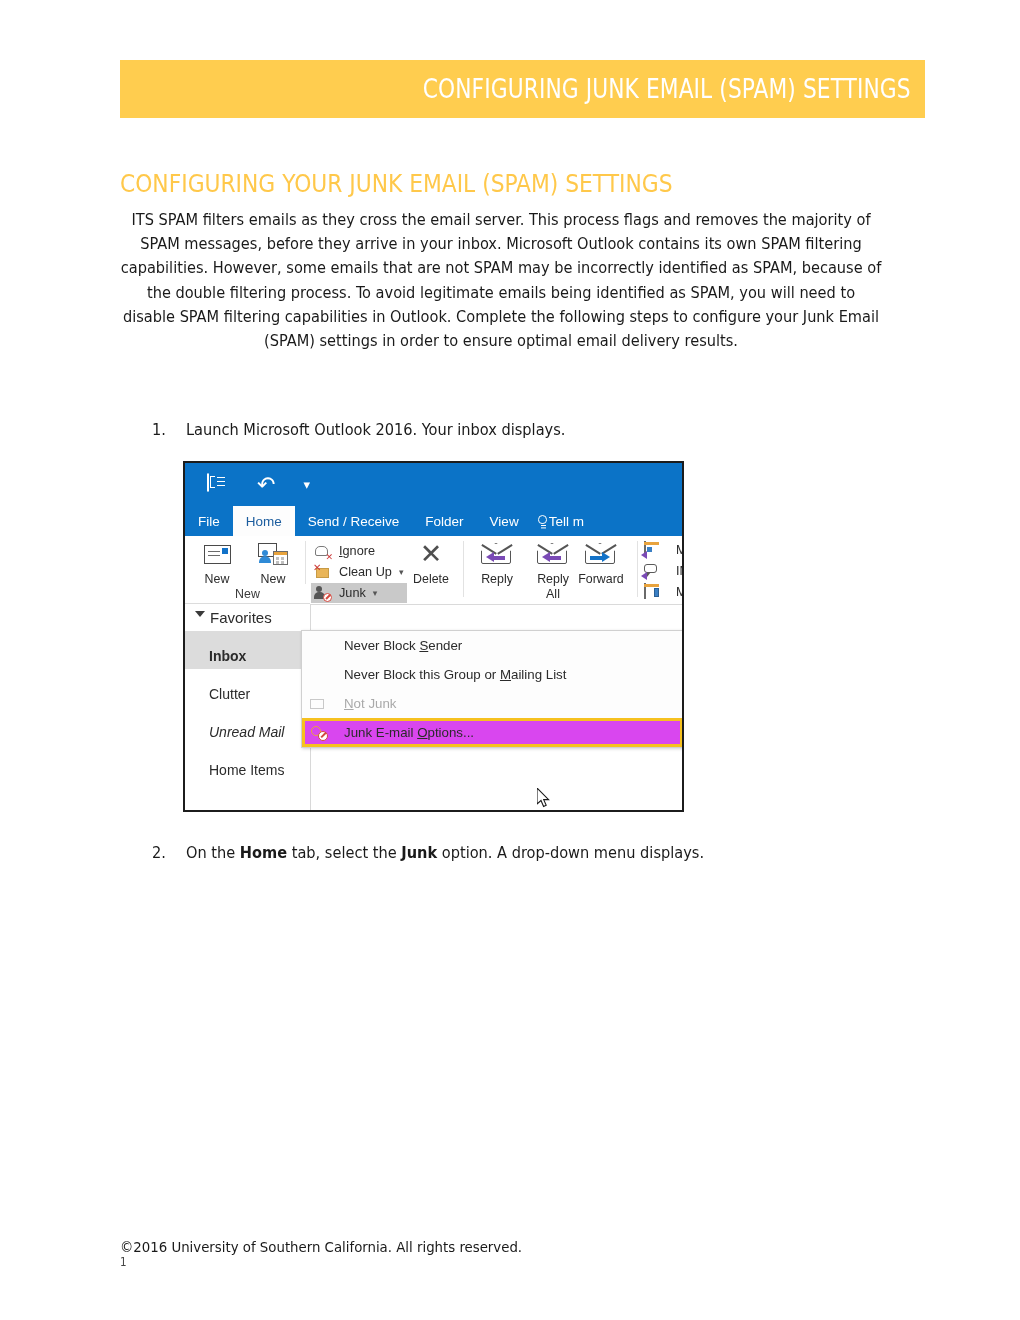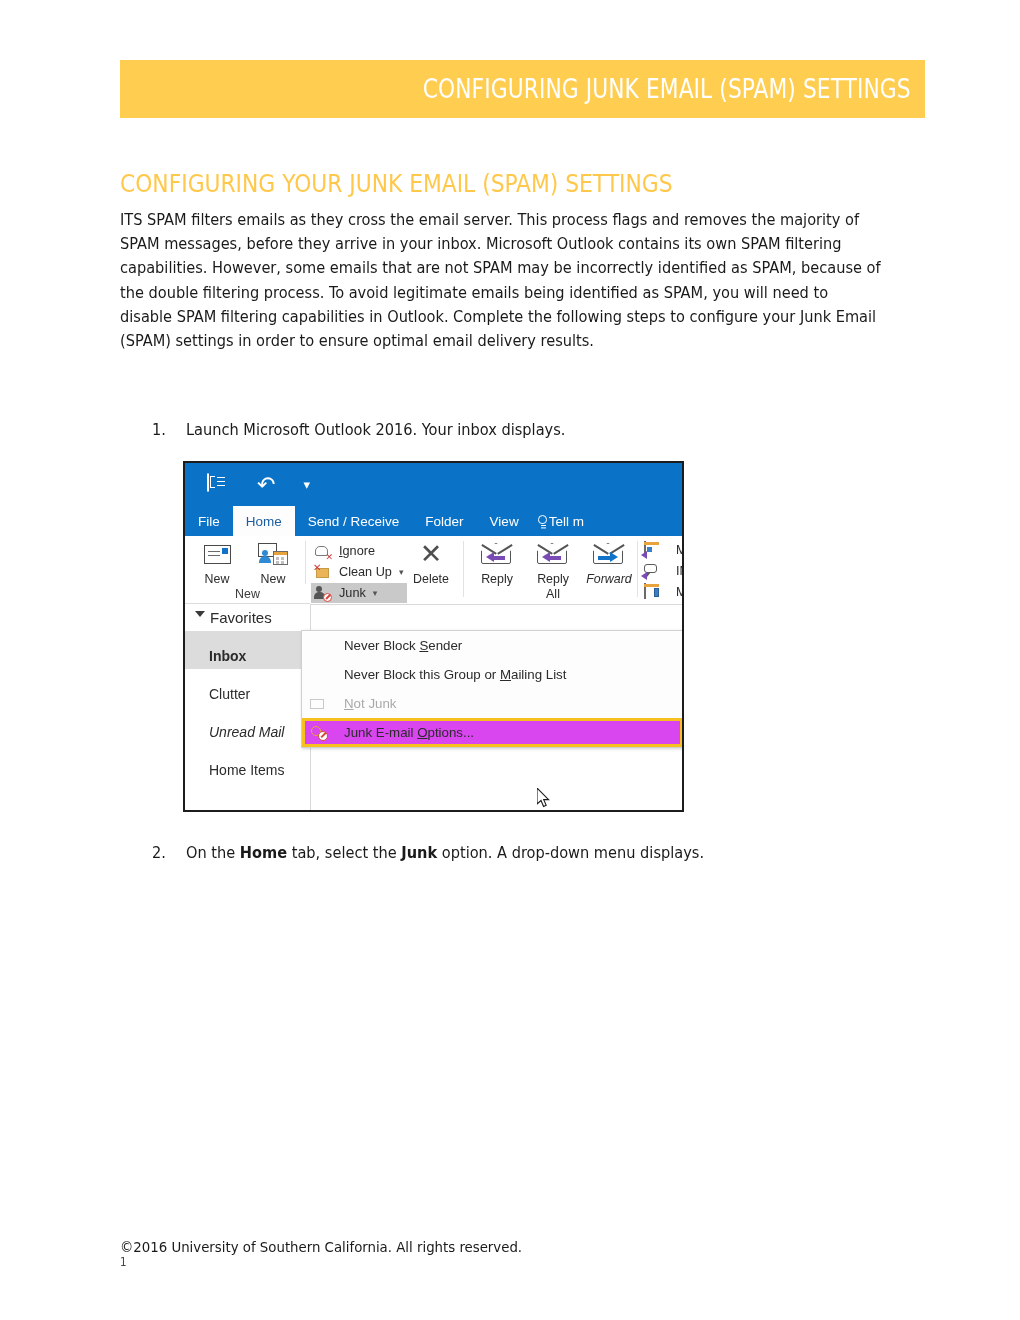"ITS SPAM filters emails as" .doc-para { text-align: left -> center }
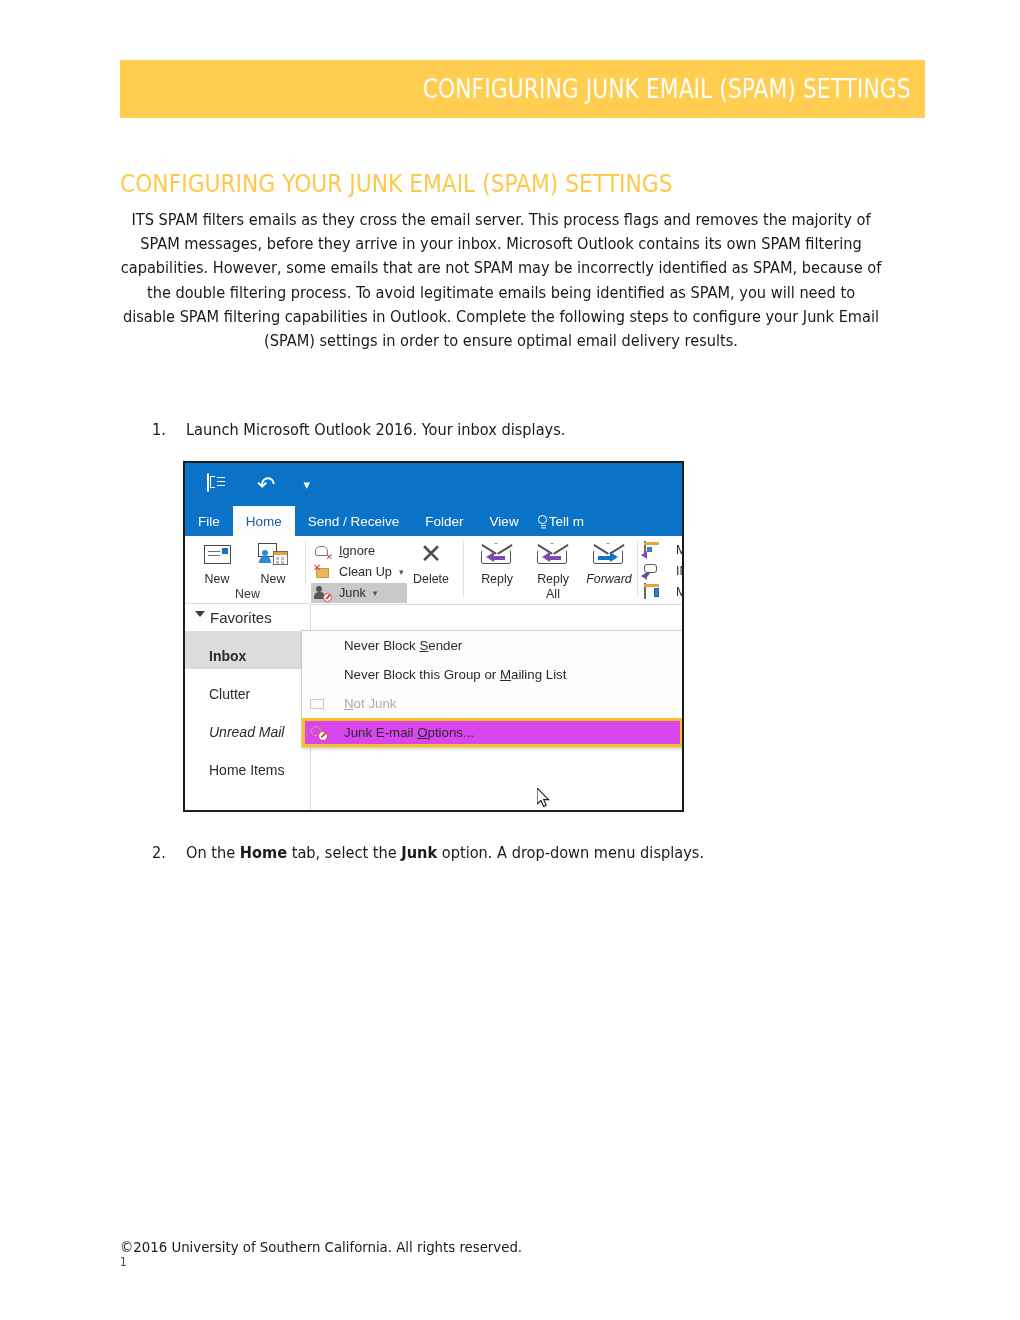"Forward" div.bigbtn { font-style: italic -> none; left: 396px -> 388px }
